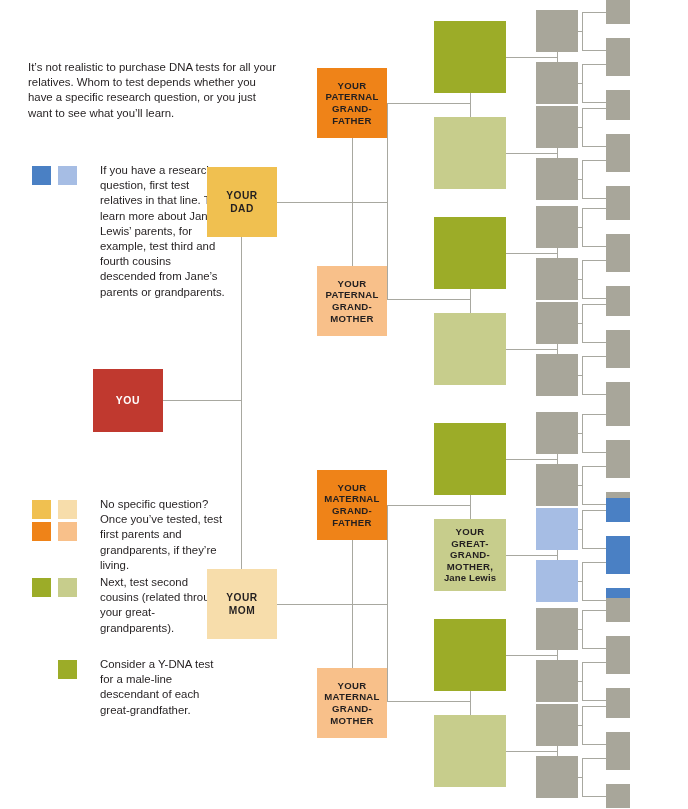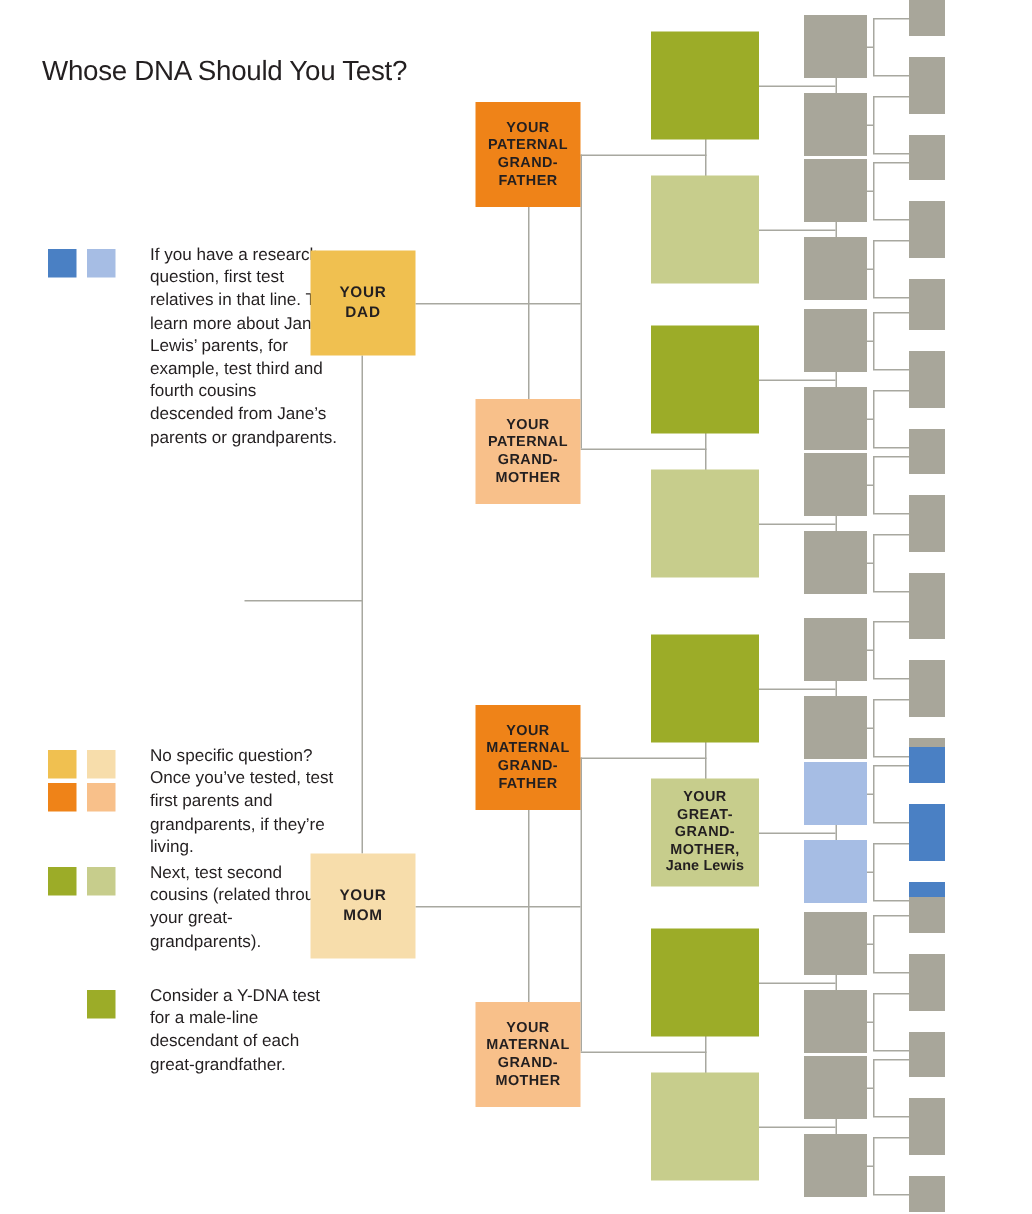"Whose DNA Should You Test?" div.title { html: <div>Whose DNA Should You Test?</div> -> none }
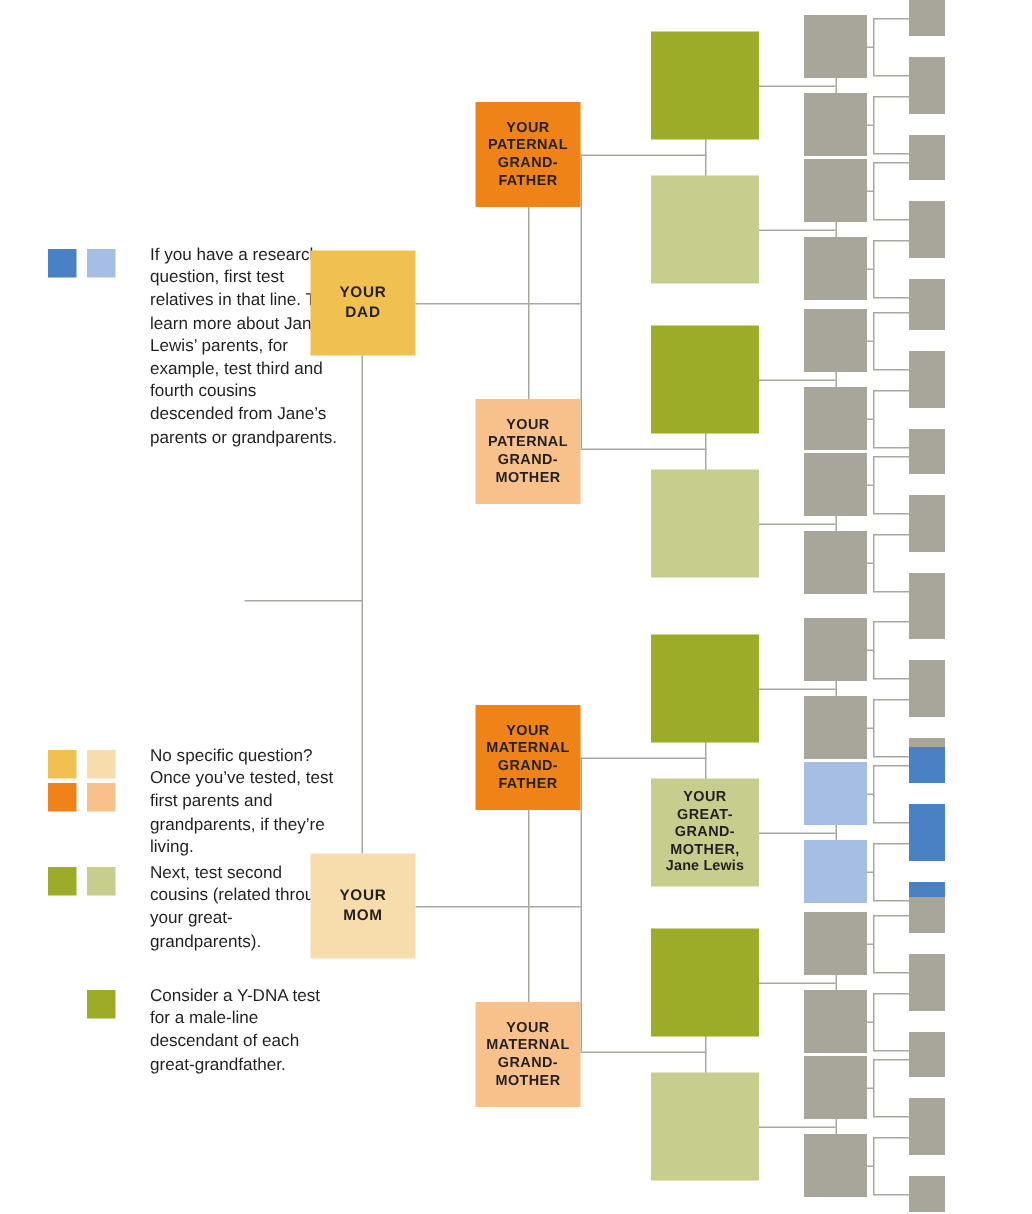"It’s not realistic to purchase" div.intro { html: none -> <div>It’s not realistic to purchase DNA tests for all your relatives. Whom to test depends whether you have a specific research question, or you just want to see what you’ll learn.</div> }
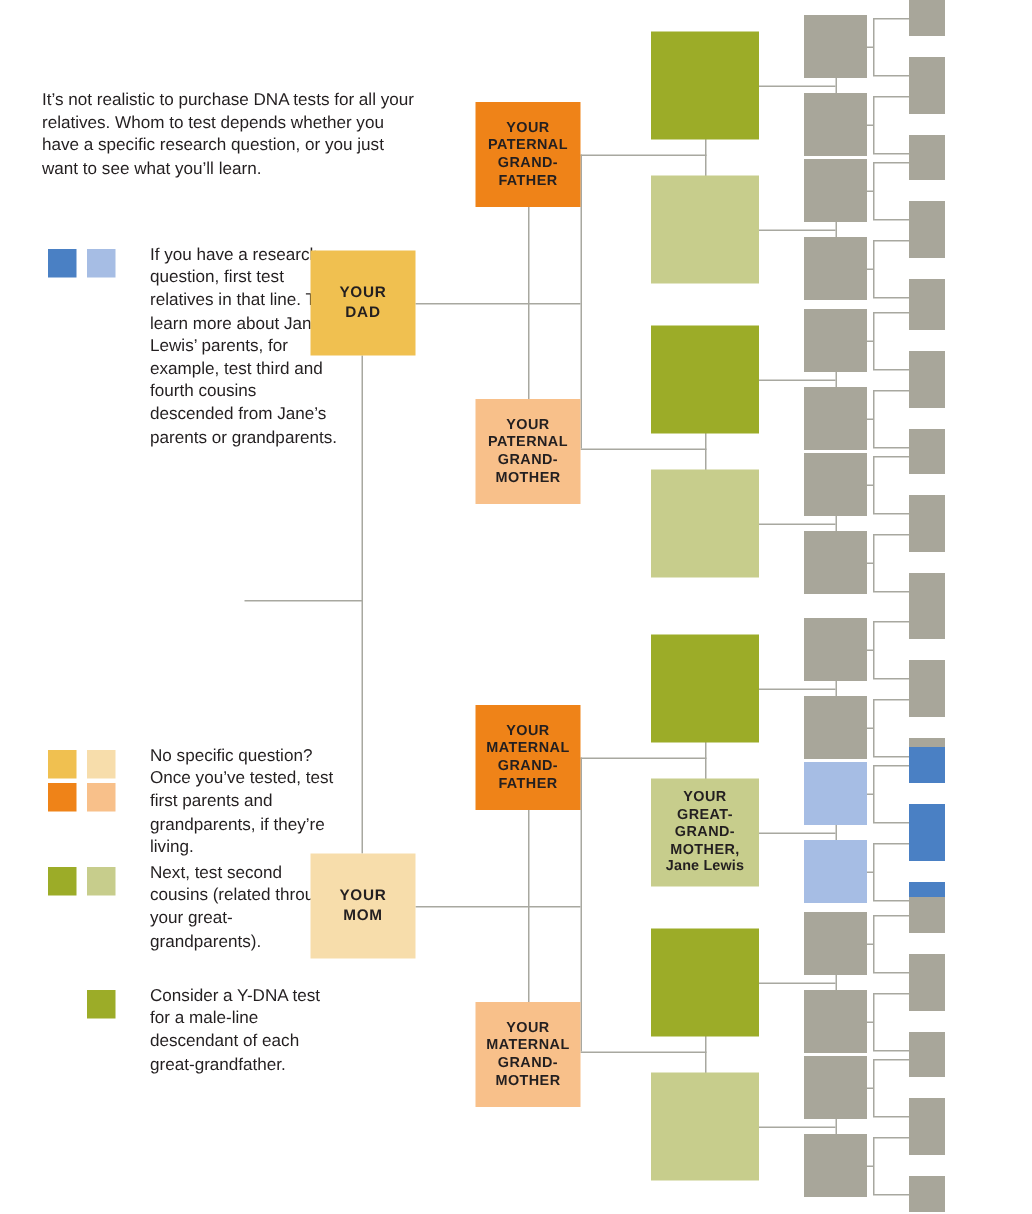"YOU" div.node { html: none -> <div>YOU</div> }
